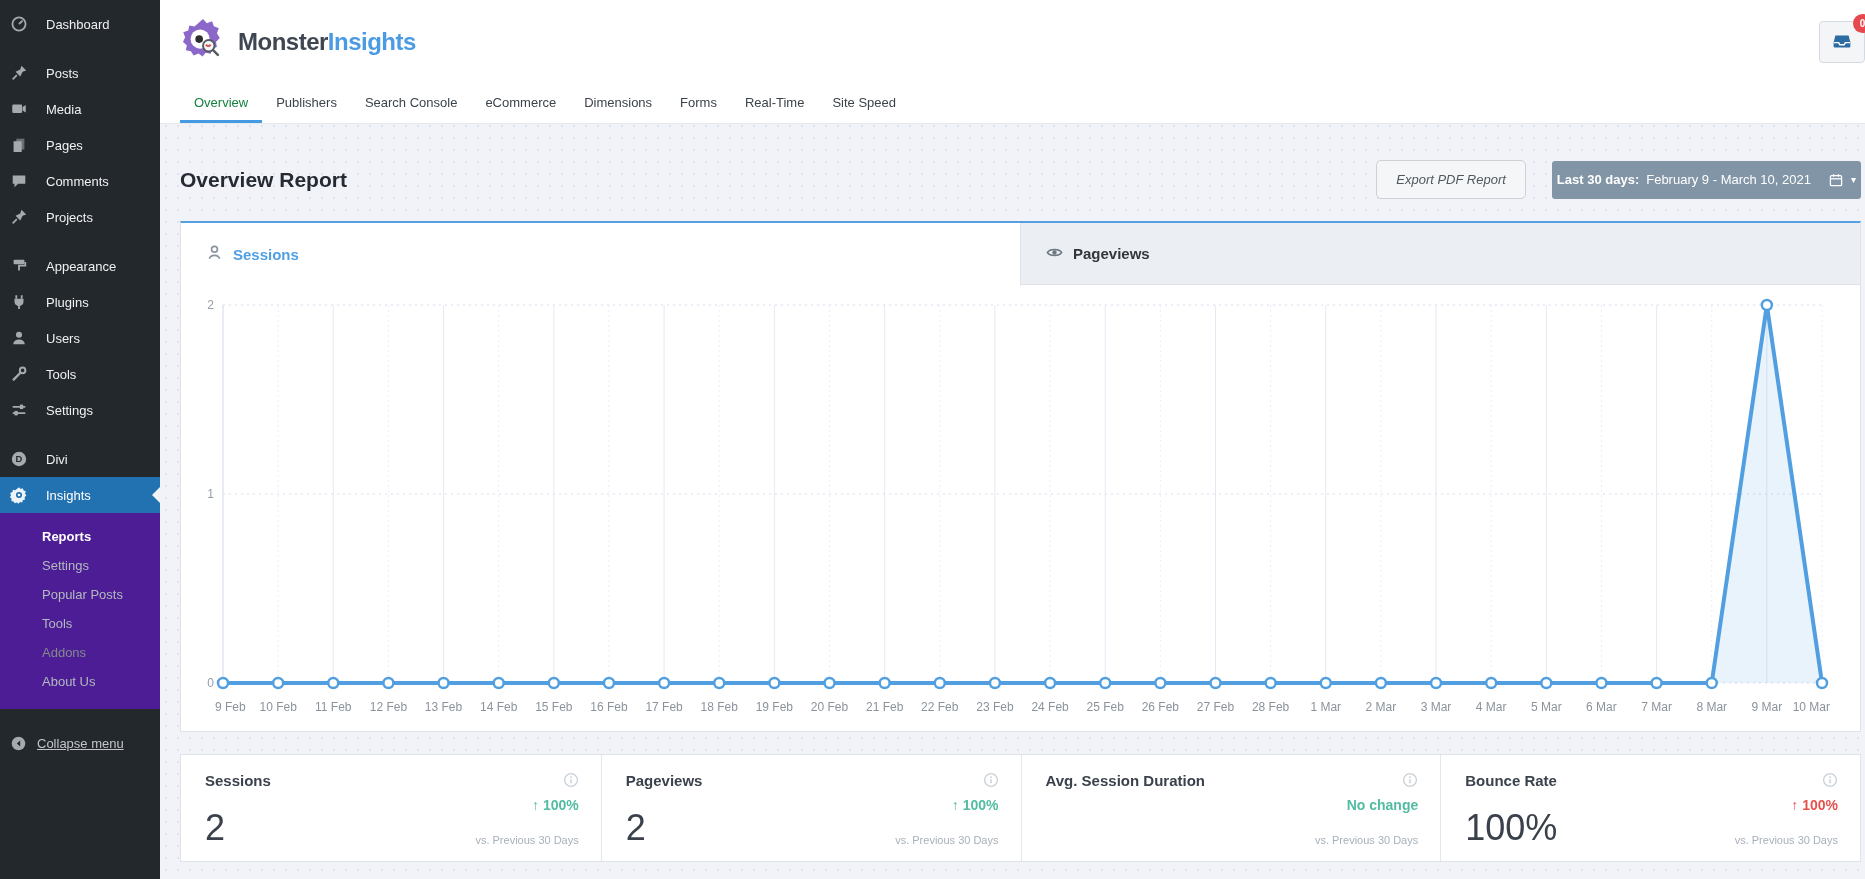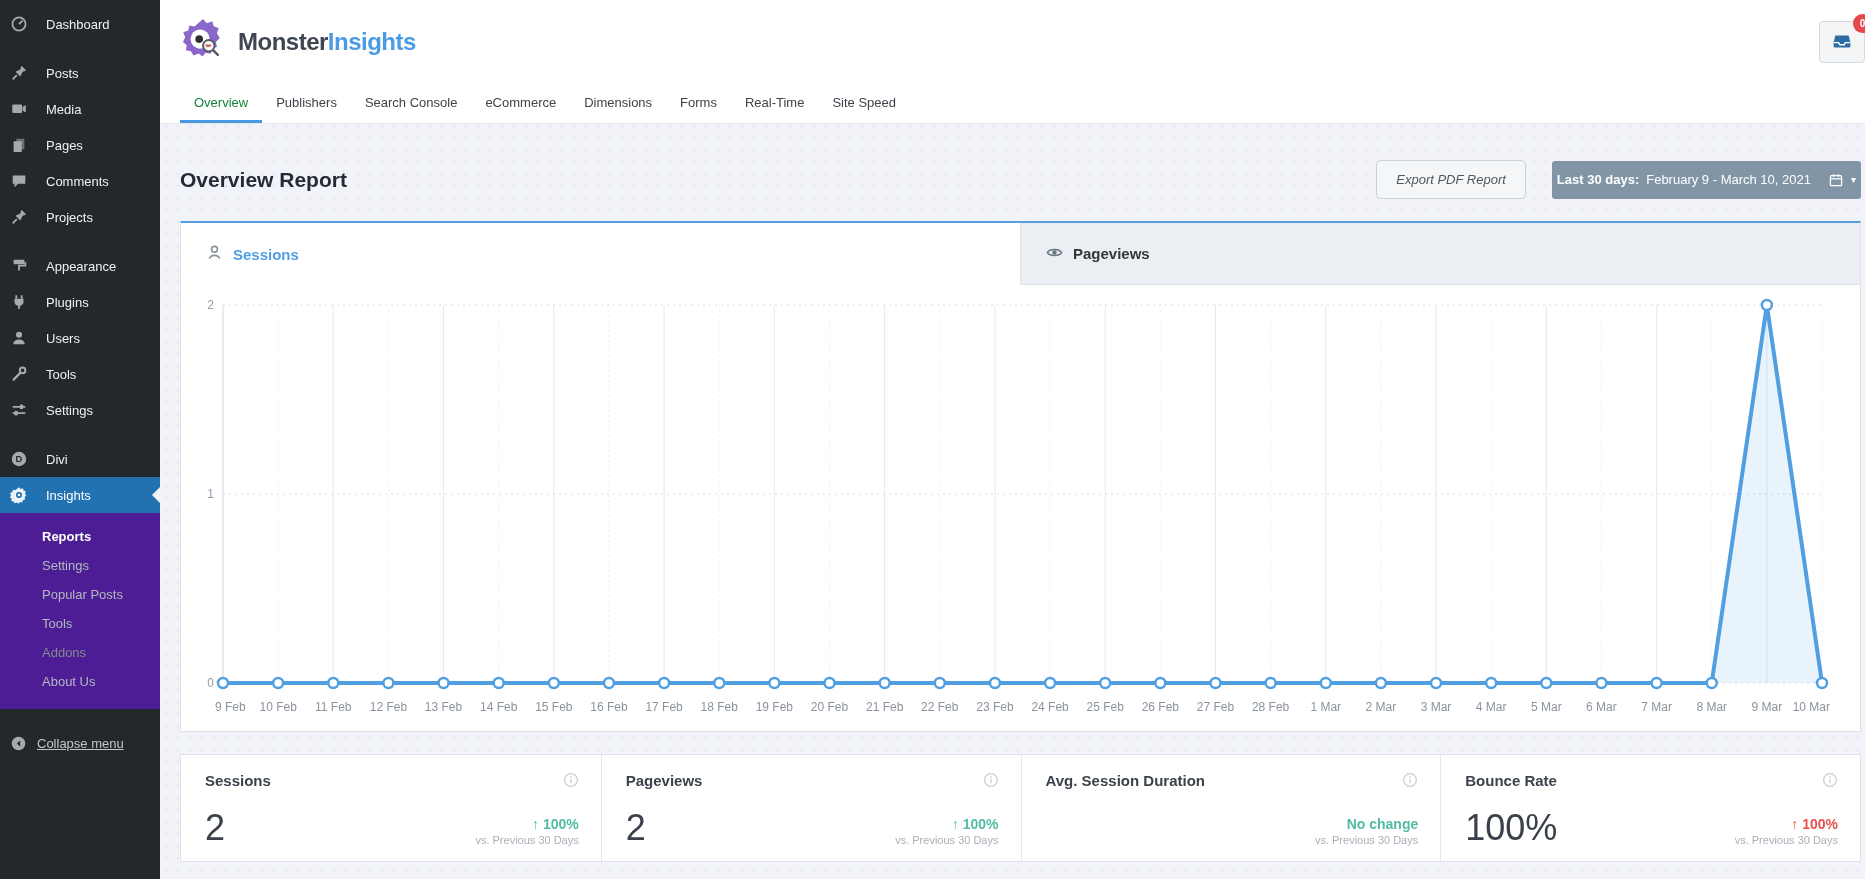"vs. Previous 30 Days" .s-vs { margin-top: 2px -> 21px }
